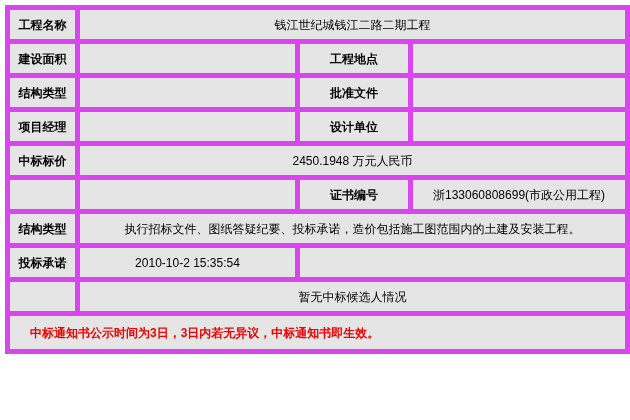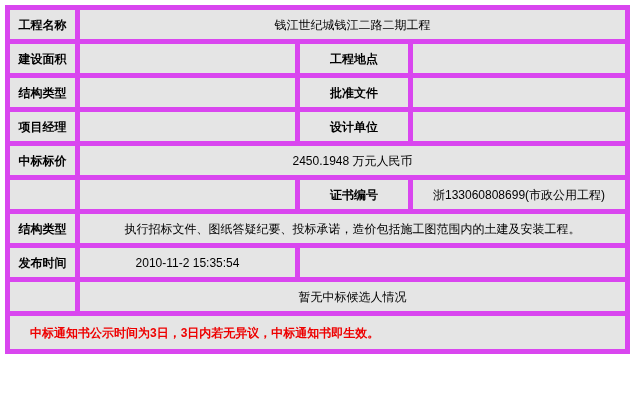"发布时间" td.lbl { text: 发布时间 -> 投标承诺 }
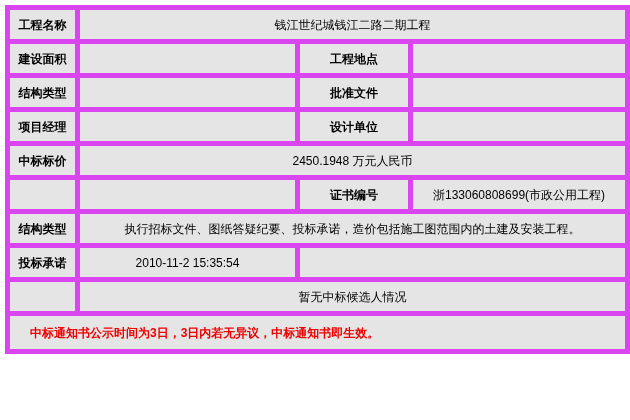"2010-11-2 15:35:54" td.val { text: 2010-11-2 -> 2010-10-2 }
